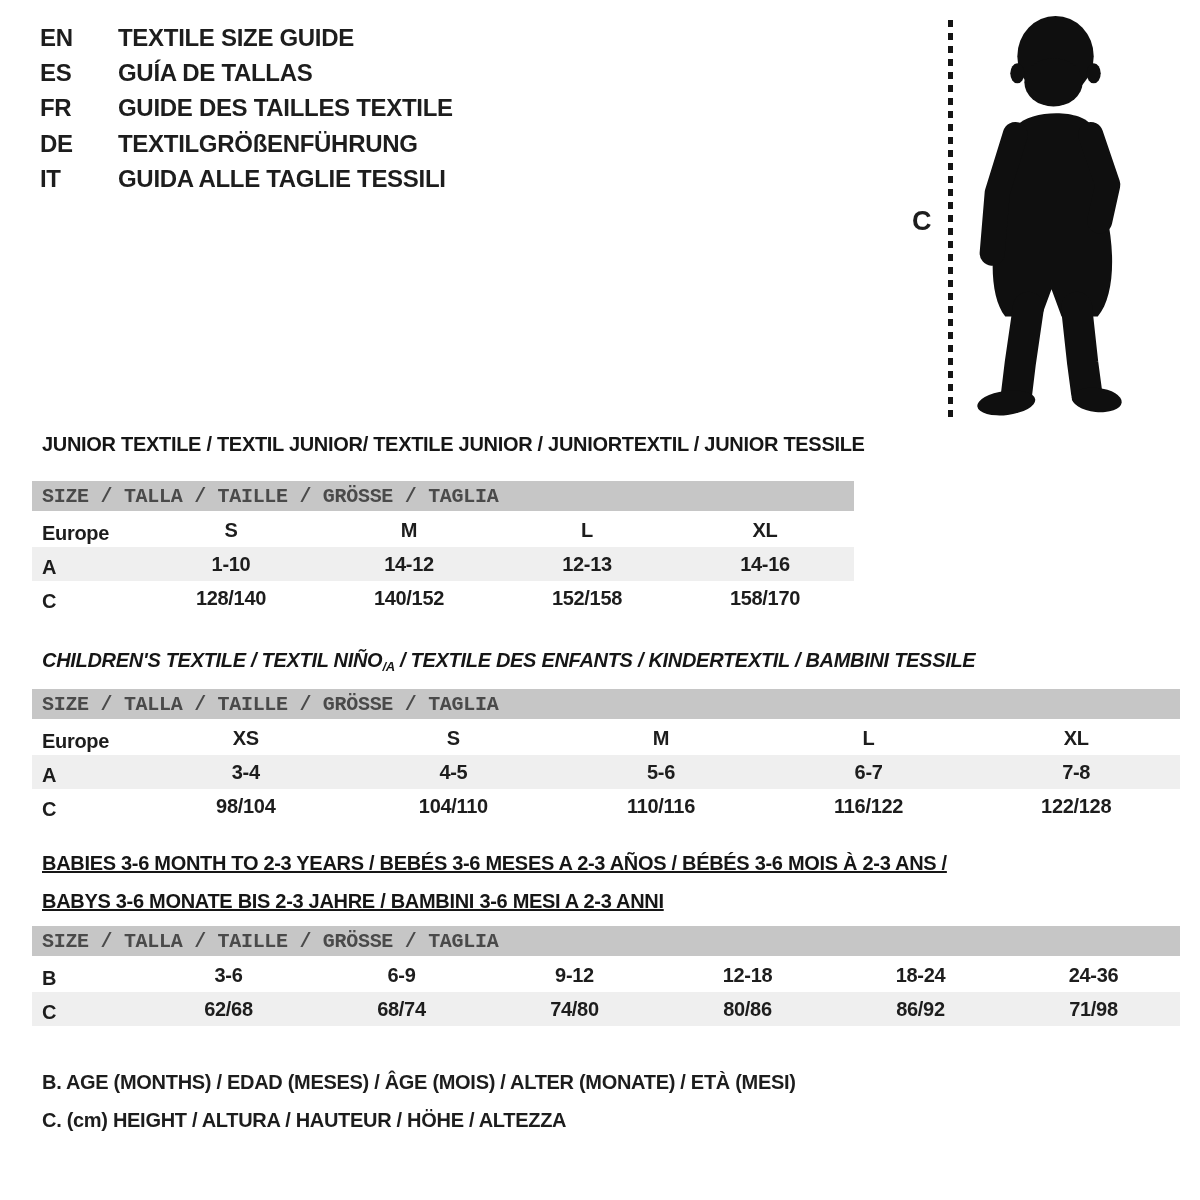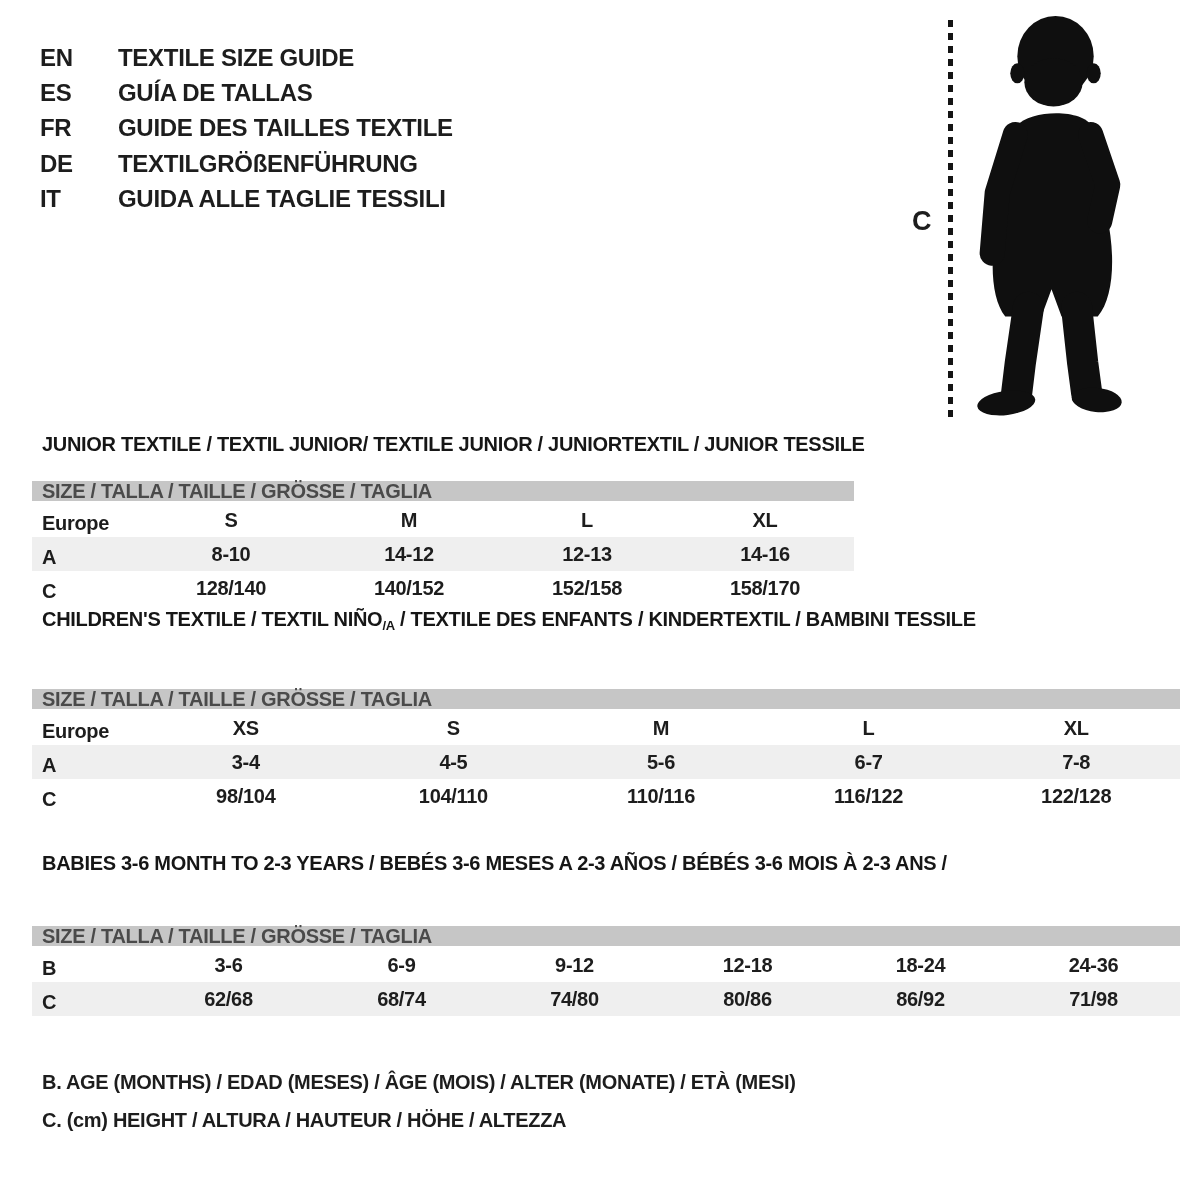"EN" .lang-block { top: 40px -> 20px }
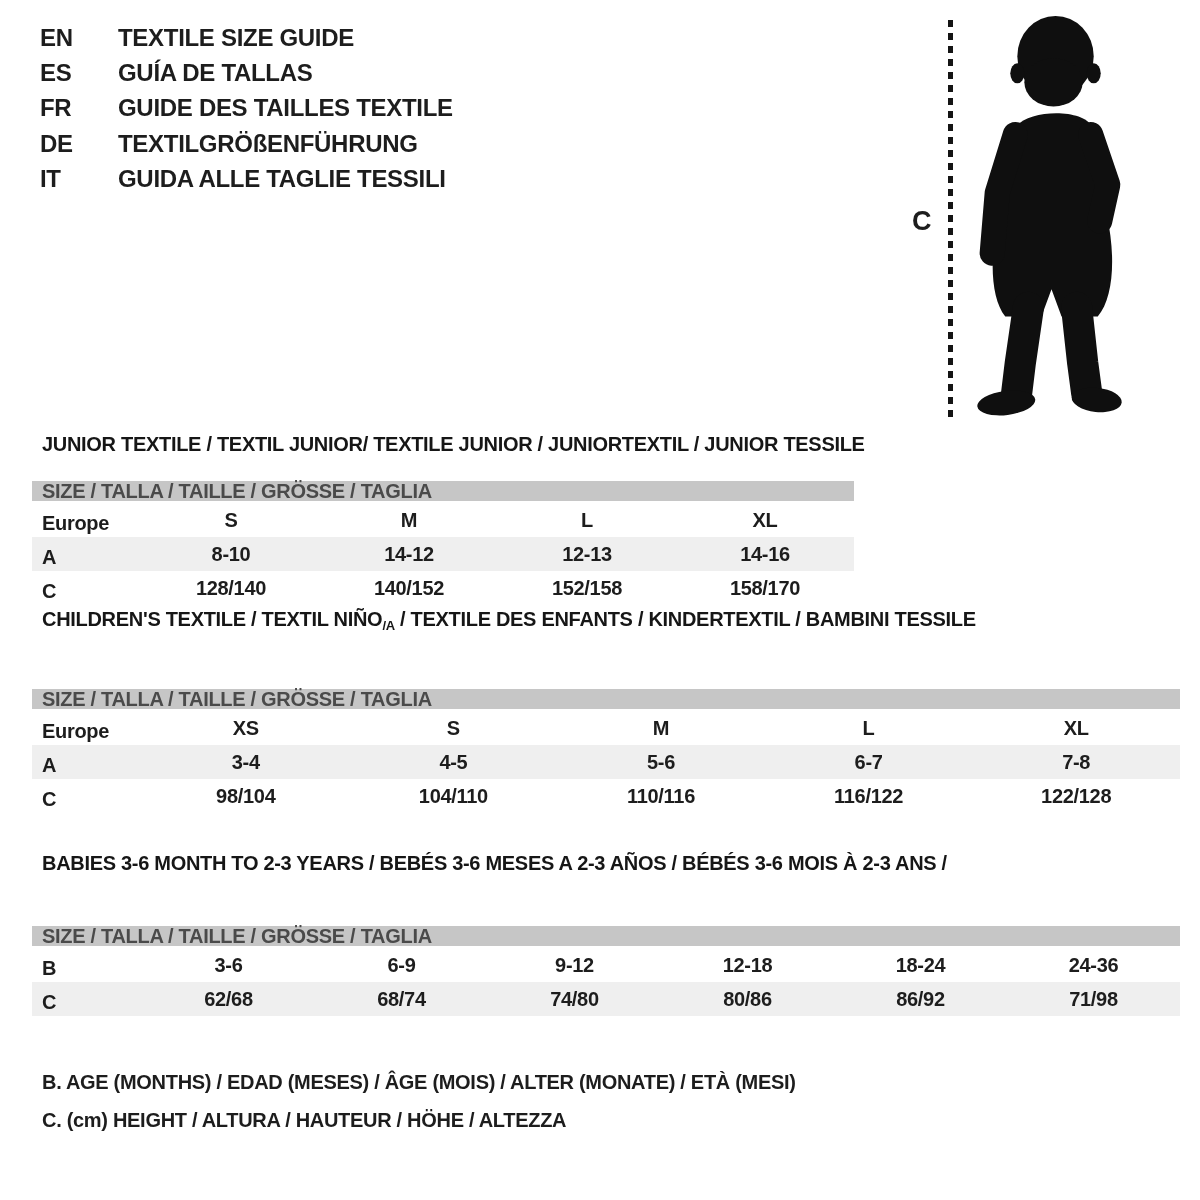"SIZE / TALLA / TAILLE" .tbl-head { font-family: none -> Liberation Mono, monospace; height: 20px -> 30px }
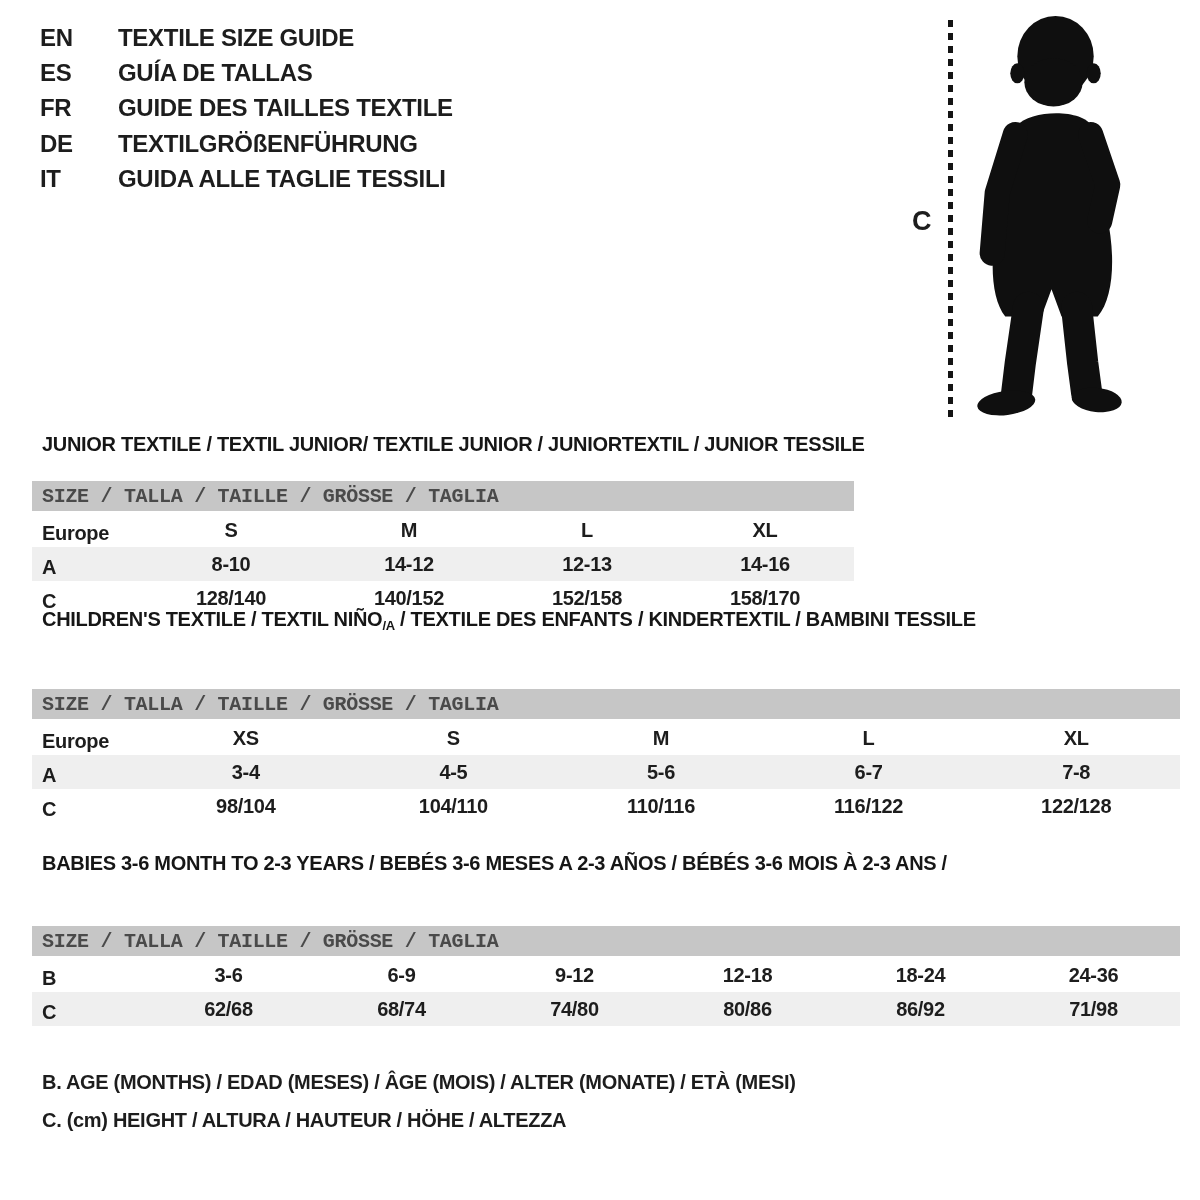"8-10" div.td { text: 8-10 -> 1-10 }
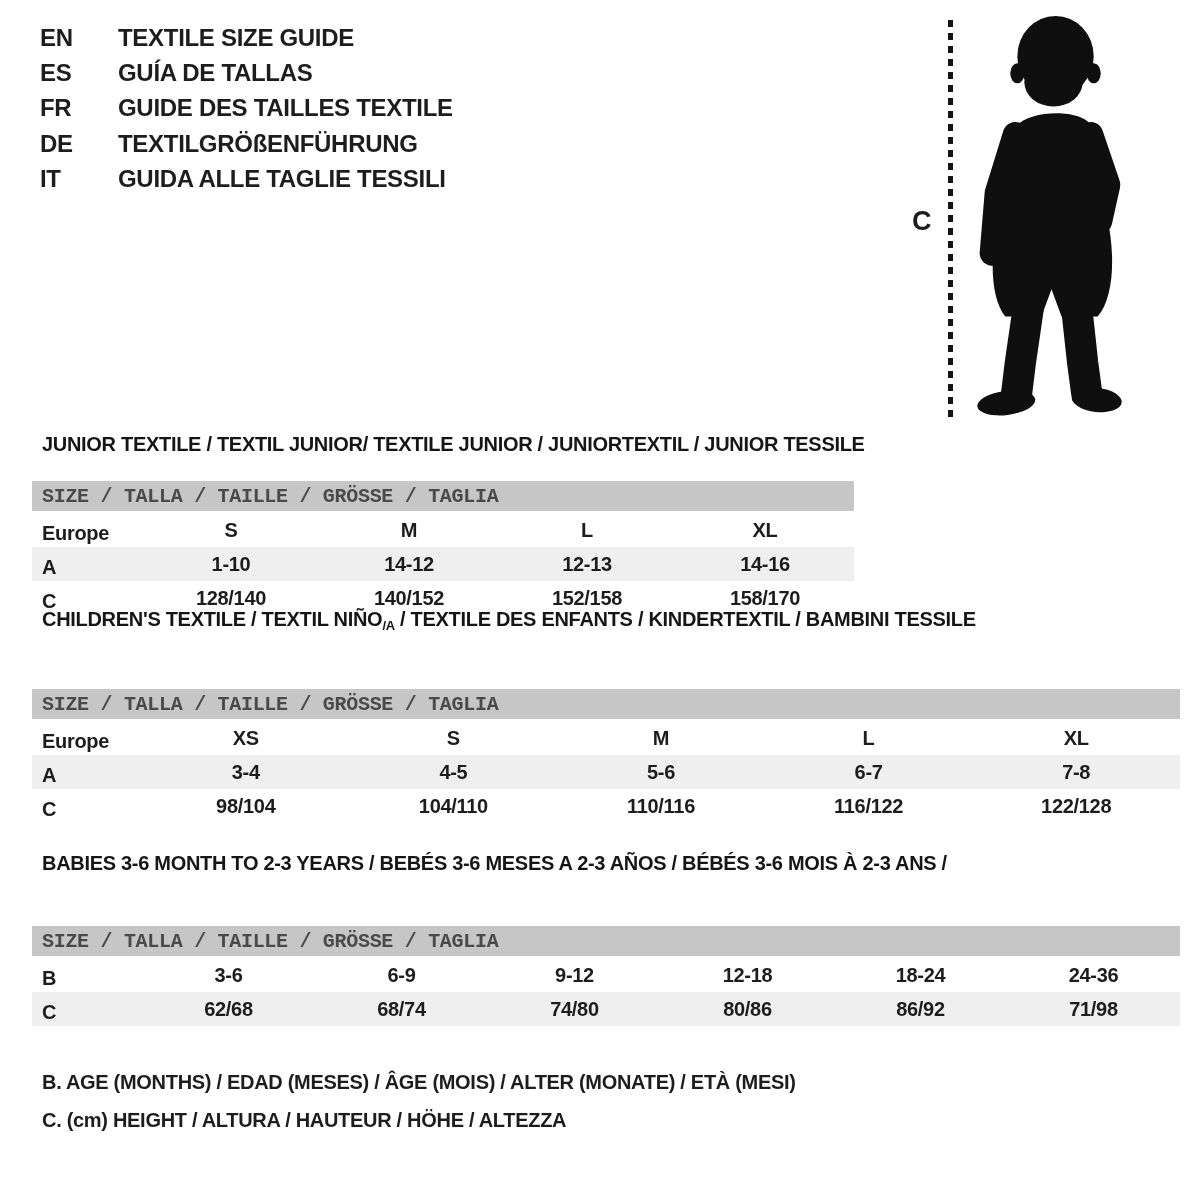"CHILDREN'S TEXTILE / TEXTIL NIÑO/A" div.sec-title { font-style: none -> italic; top: 608px -> 649px }
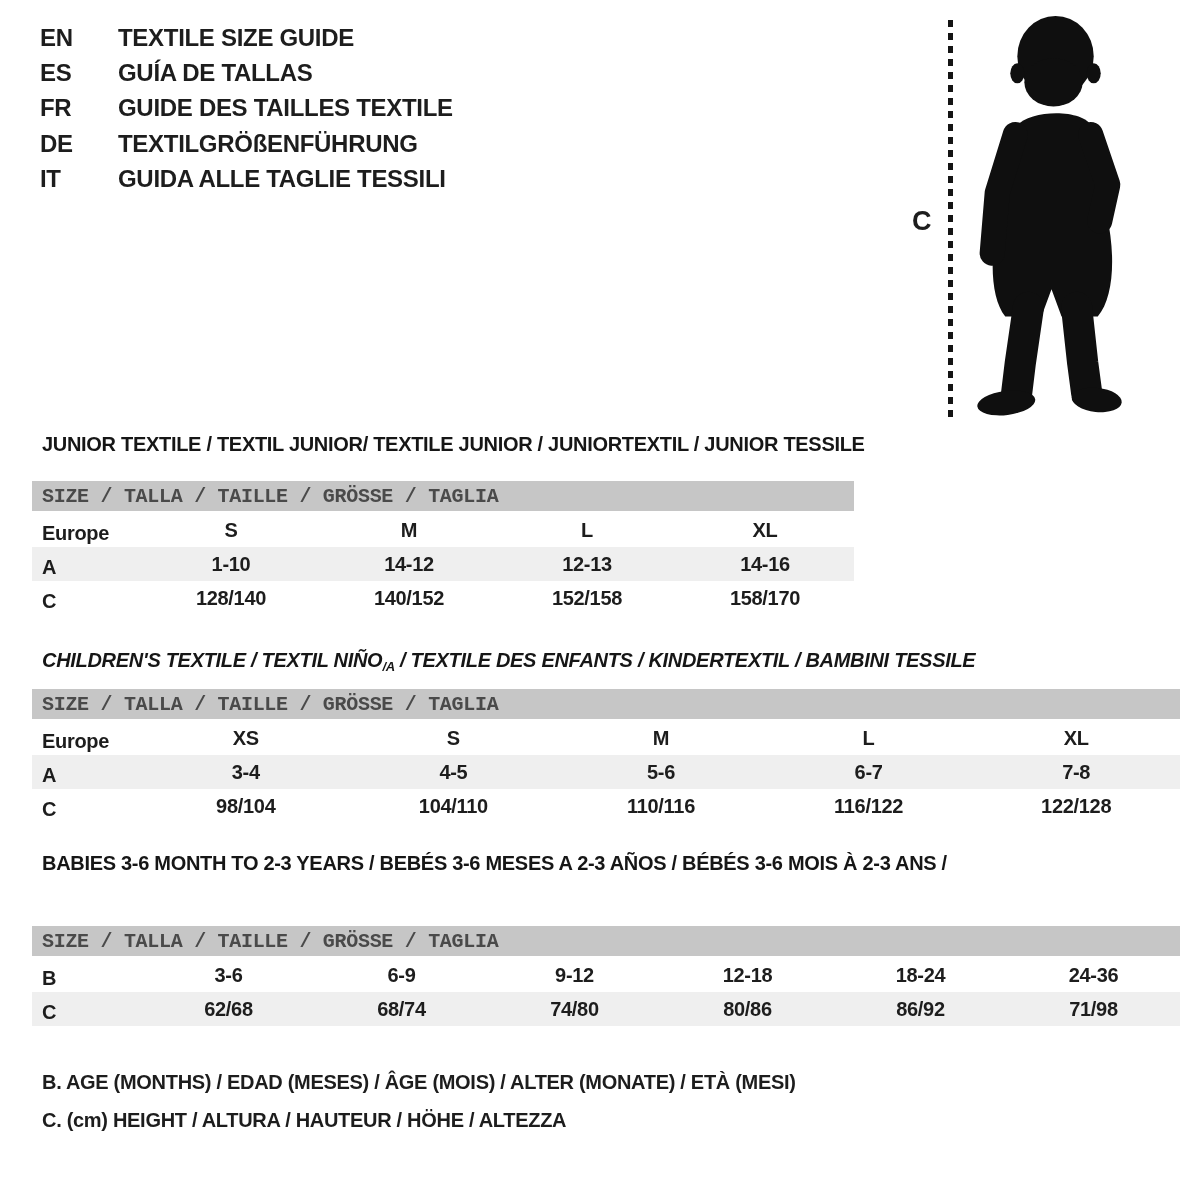"BABIES 3-6 MONTH TO 2-3" .two-line div { text-decoration: none -> underline }
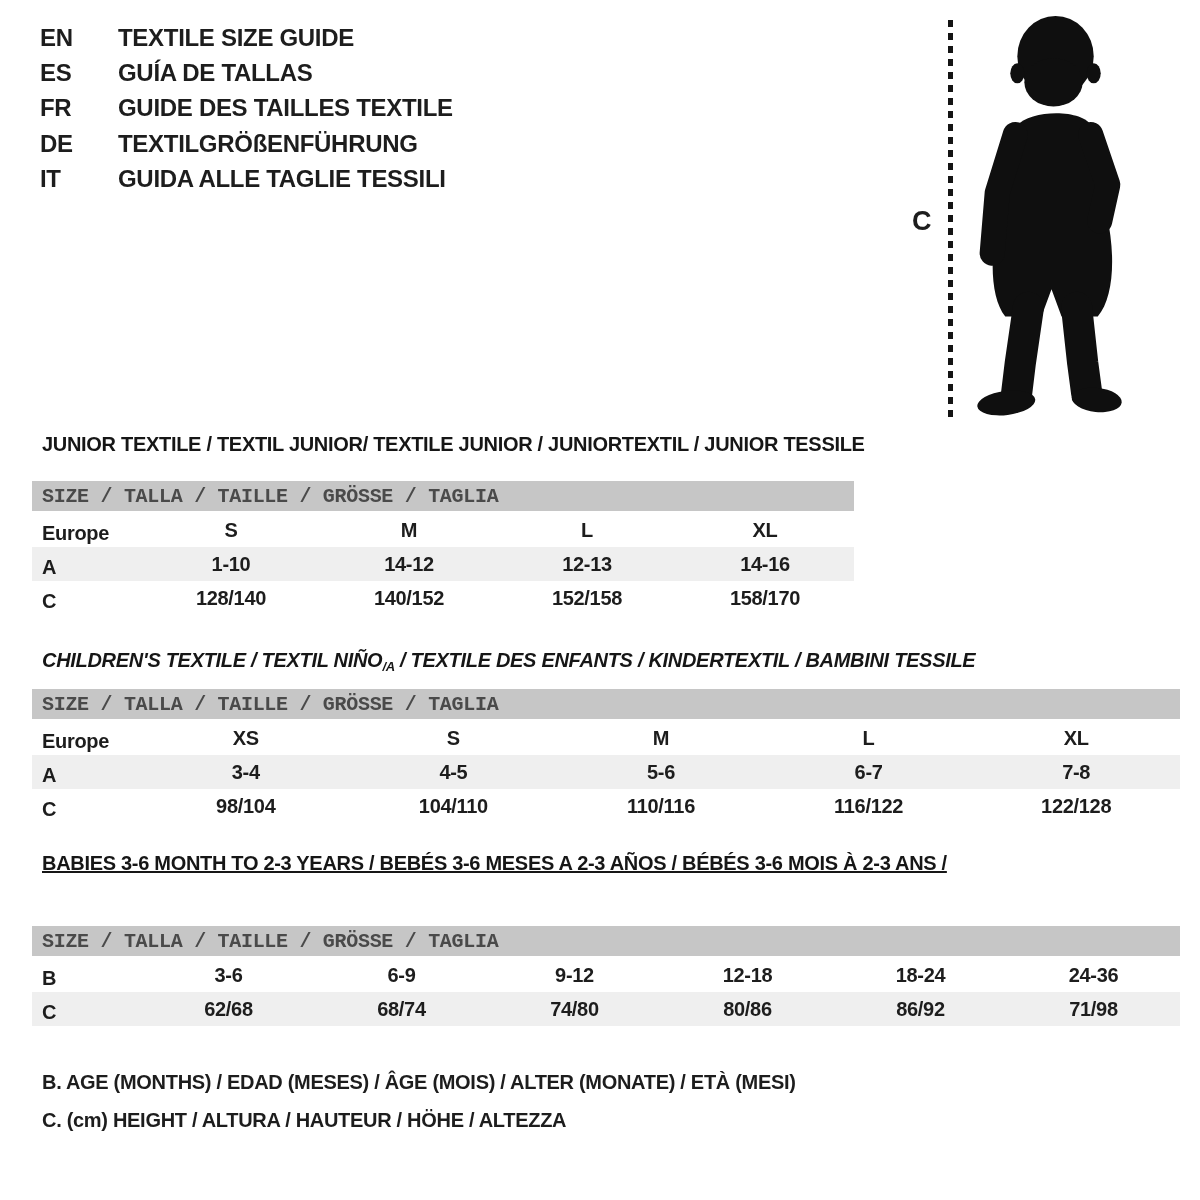"BABYS 3-6 MONATE BIS 2-3" div { html: none -> <div>BABYS 3-6 MONATE BIS 2-3 JAHRE / BAMBINI 3-6 MESI A 2-3 ANNI</div> }
